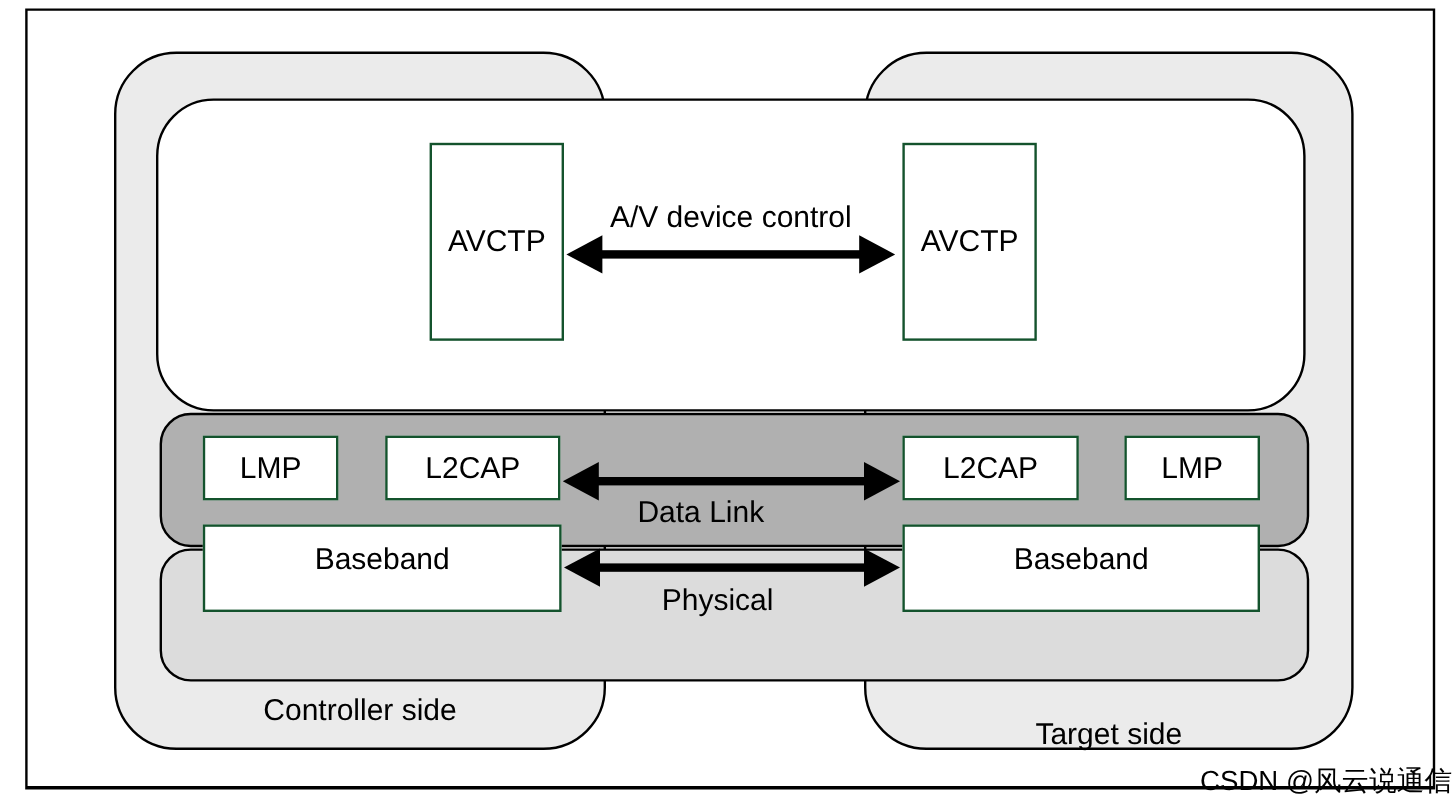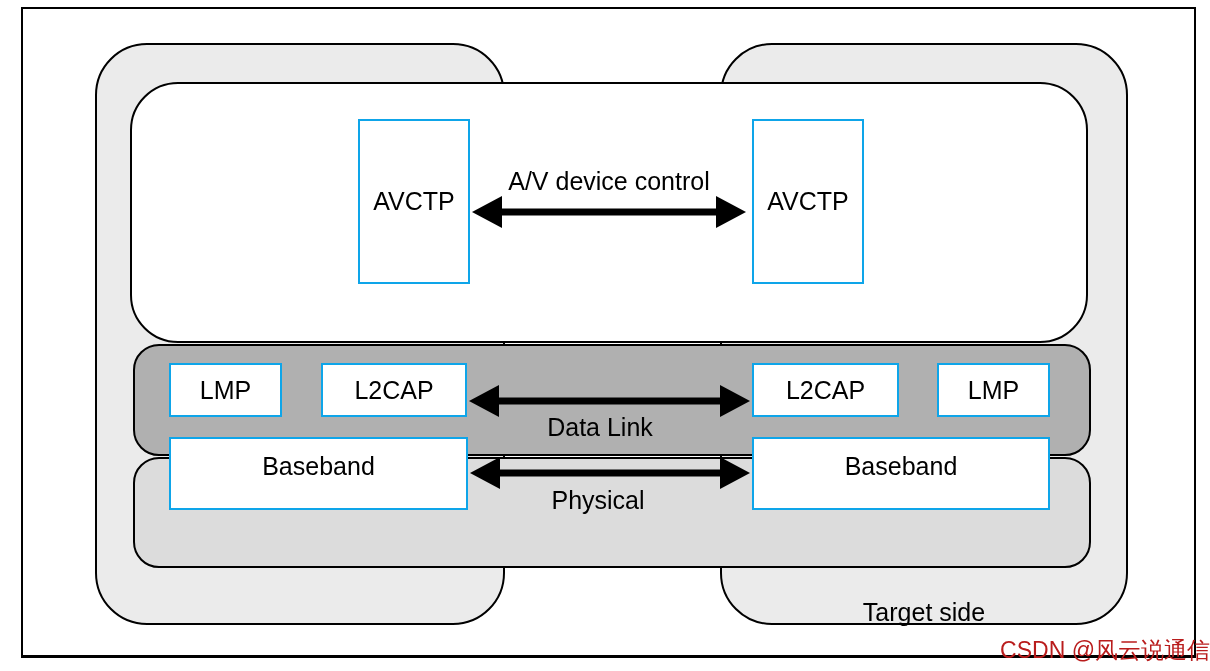"AVCTP" .box { border: 2px solid #0ea5e9 -> 2px solid #14532d }
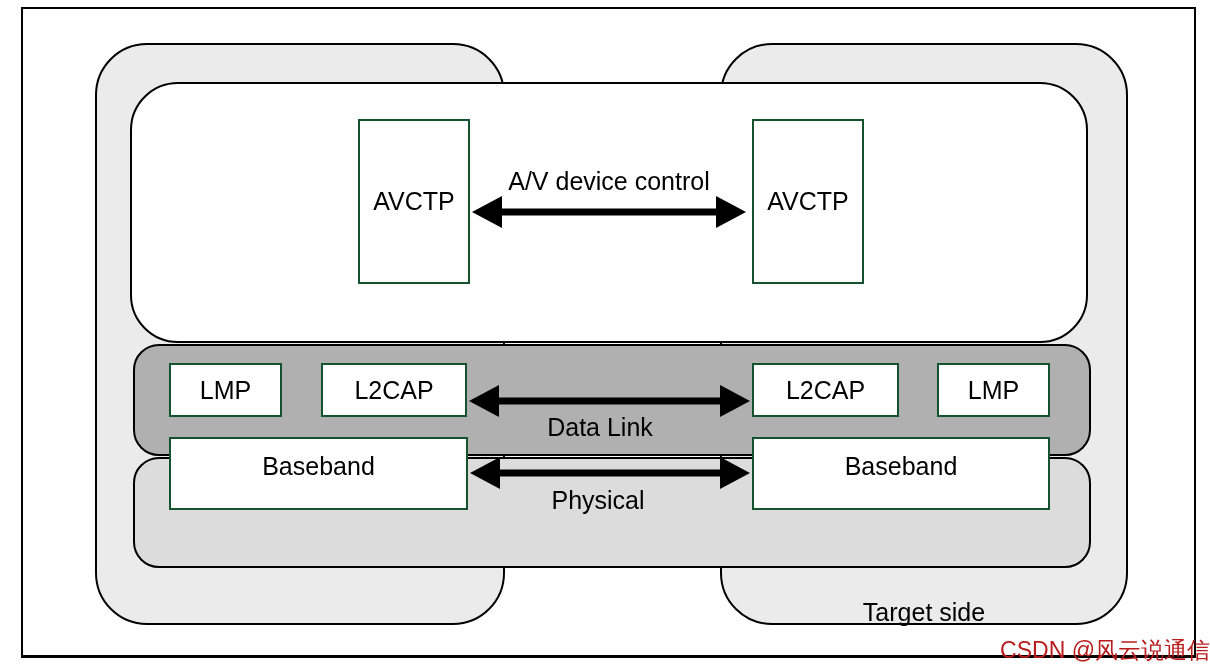"Data Link" #datalink-label { left: 445px -> 429px }
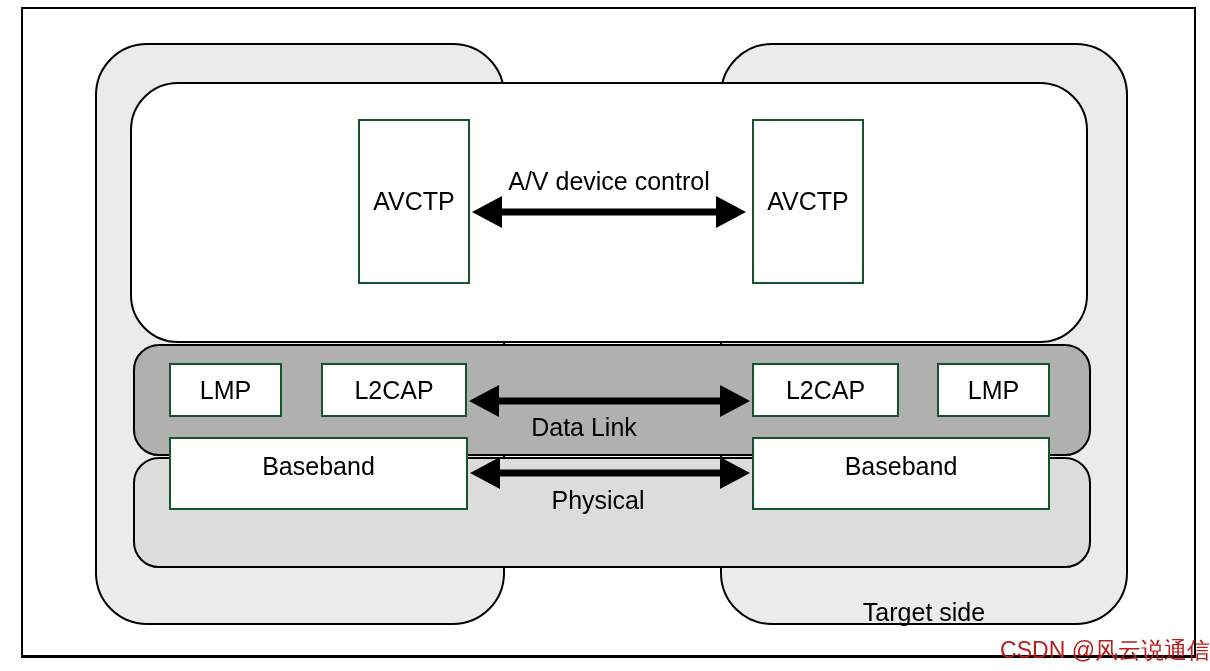"Controller side" div.abs { html: none -> <div>Controller side</div> }
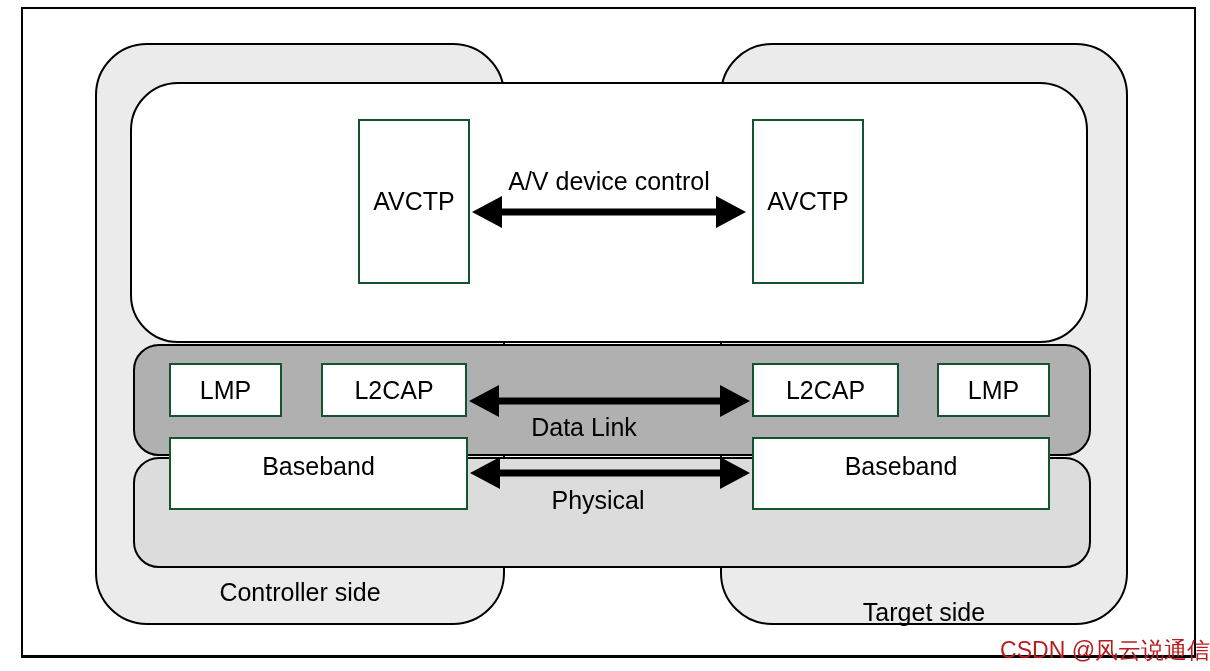"CSDN @风云说通信" #watermark { color: #b91c1c -> #000000 }
